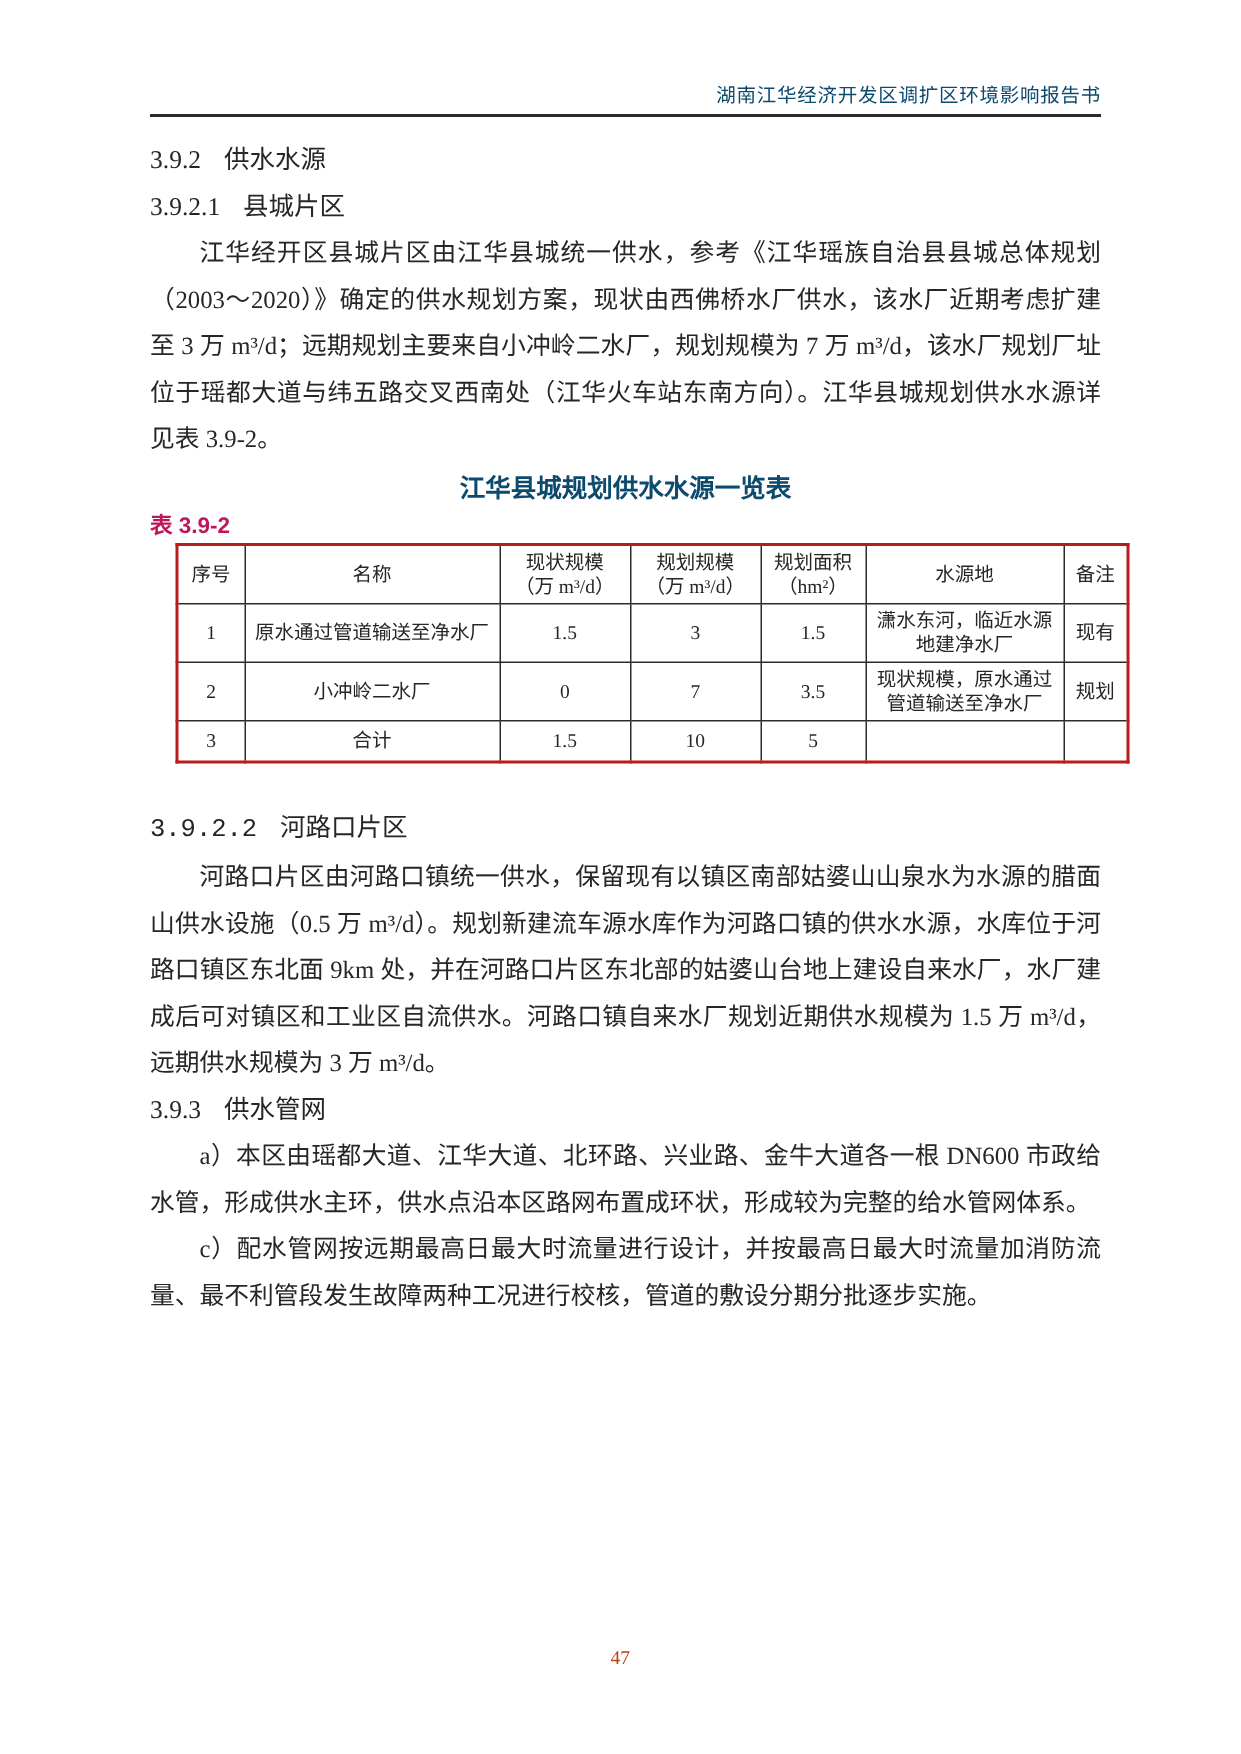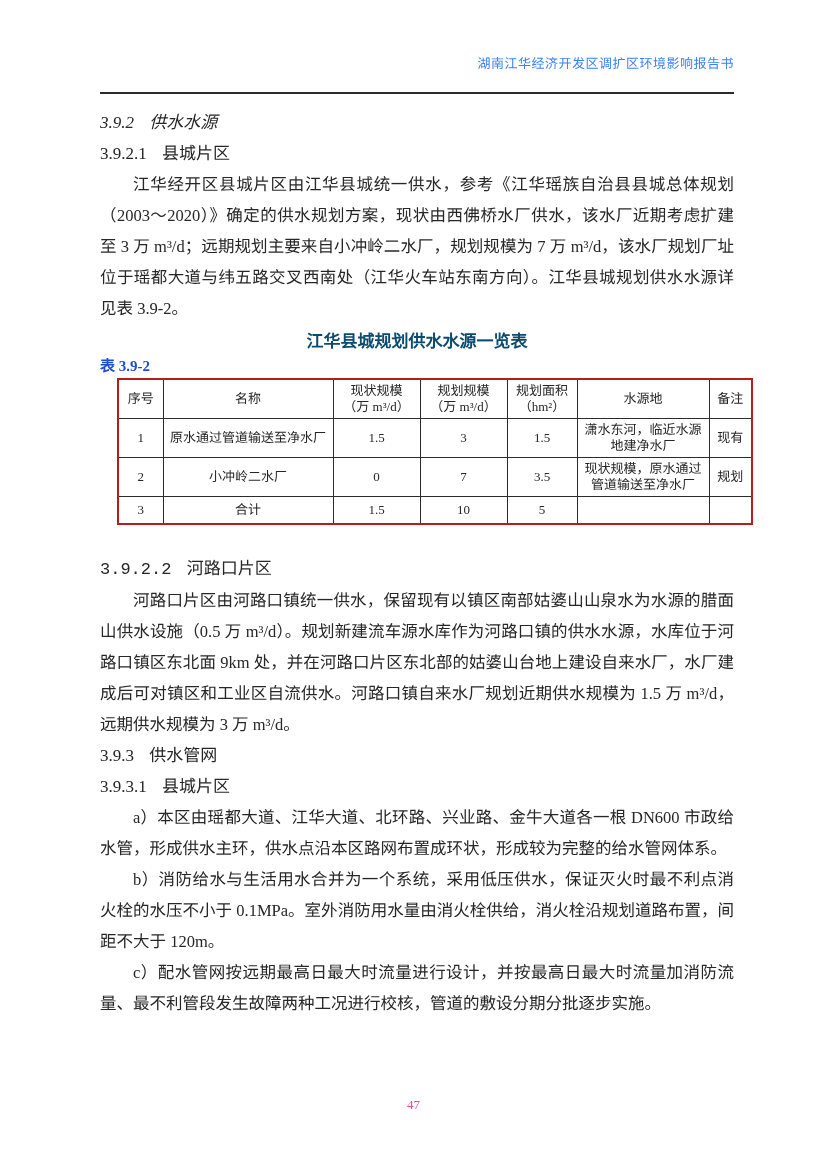"湖南江华经济开发区调扩区环境影响报告书" .doc-header { color: #3b82f6 -> #0c4a6e; padding-bottom: 20px -> 4px }
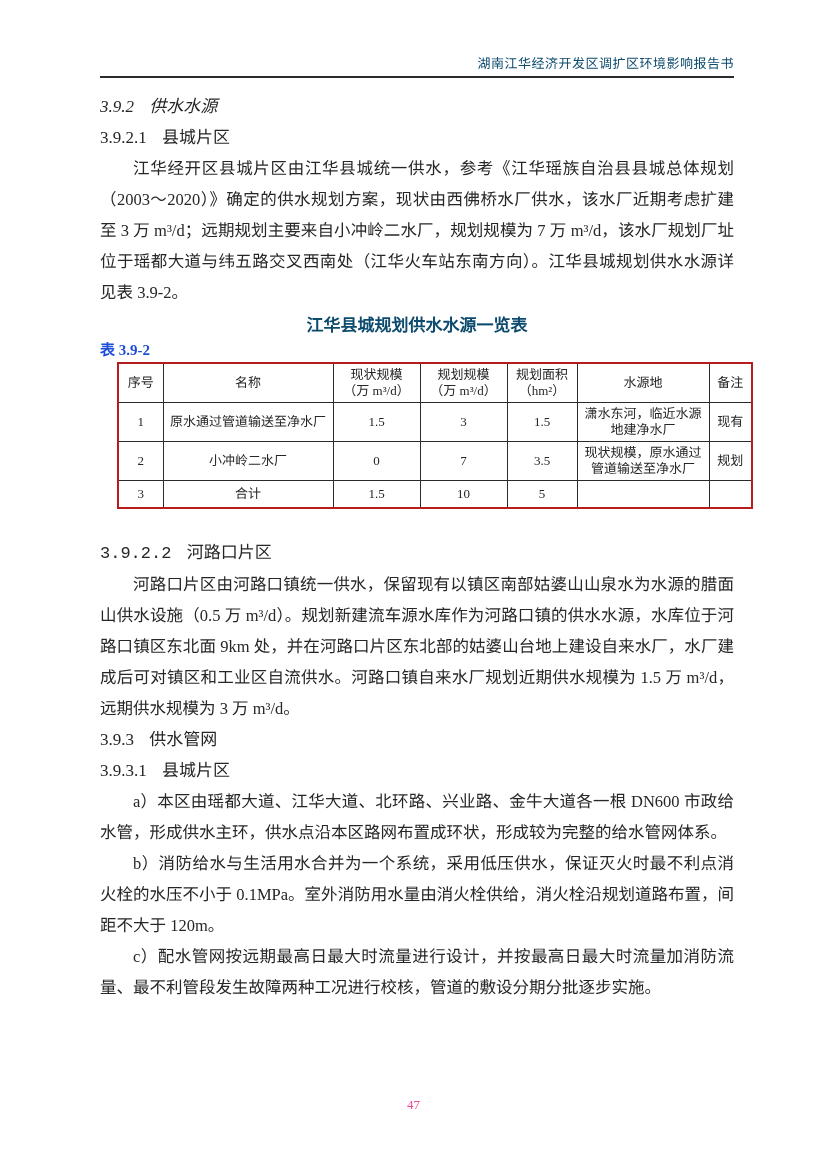"3.9.2 供水水源" .heading.first { font-style: italic -> none }
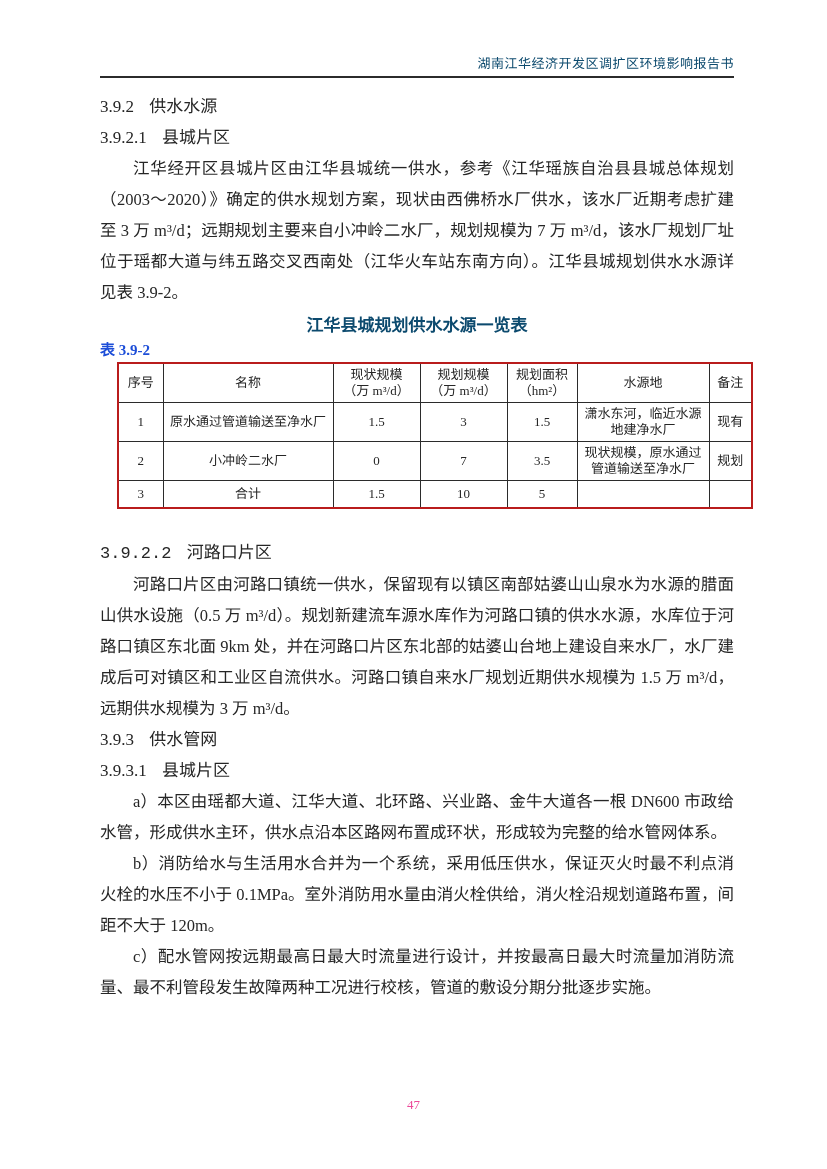"表 3.9-2" .table-label { color: #1d4ed8 -> #be185d; font-family: Liberation Serif, serif -> Liberation Sans, sans-serif }
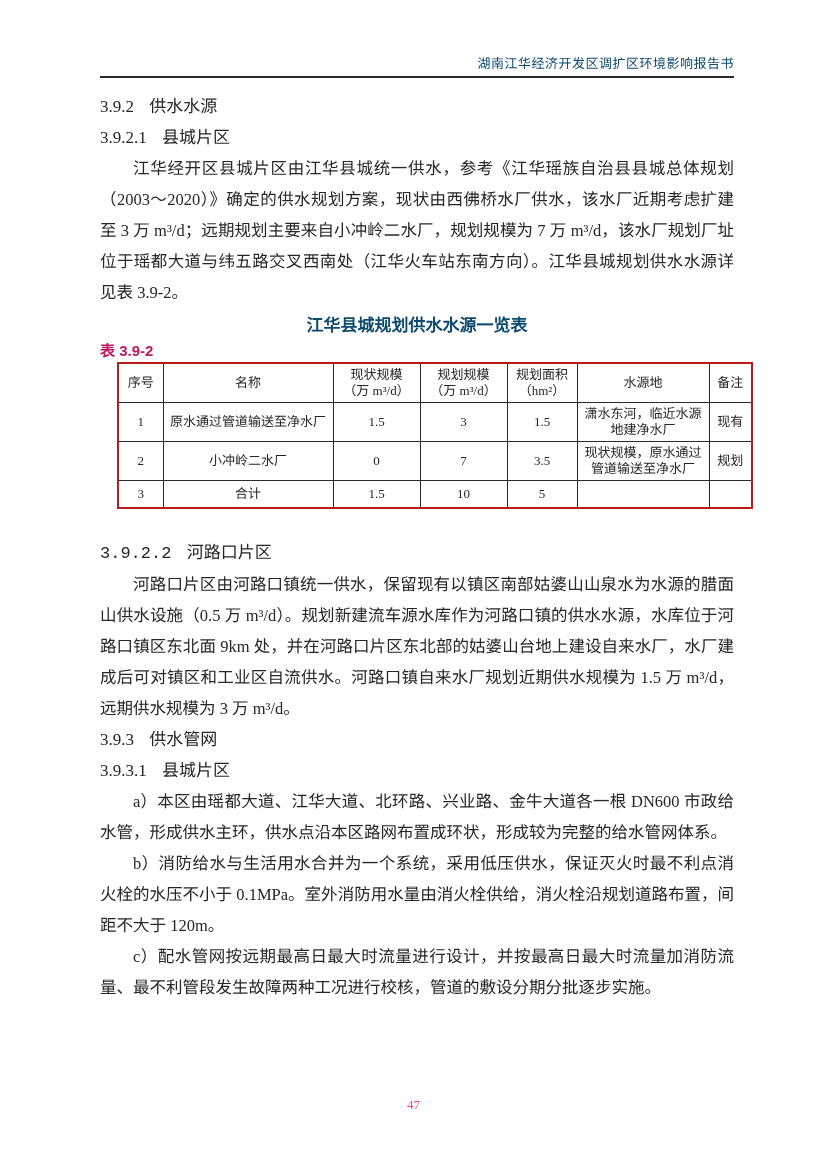"3.9.3.1 县城片区" h3.heading { html: <h3> <span>3.9.3.1</span><span>县城片区</span> </h3> -> none }
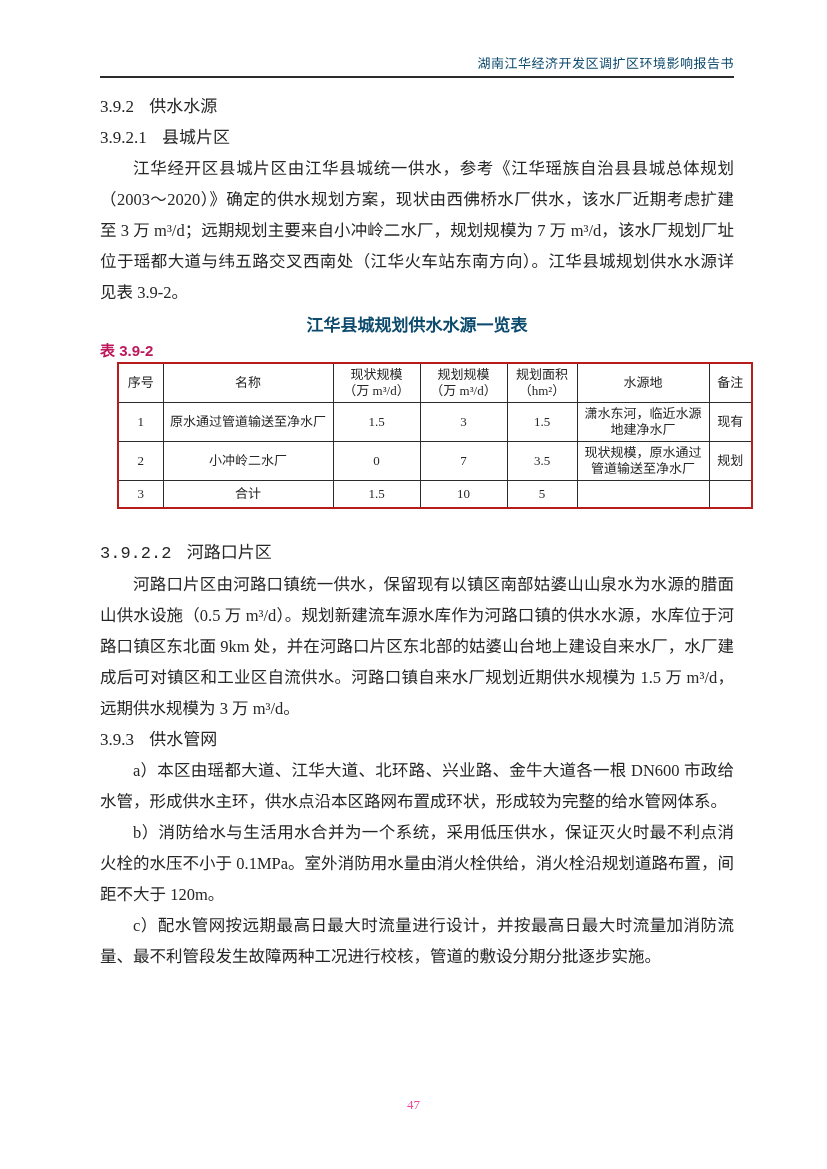"b）消防给水与生活用水合并为一个系统，采用低压供水，保证灭火时最不利点消火栓的水" p.para { html: <p>b）消防给水与生活用水合并为一个系统，采用低压供水，保证灭火时最不利点消火栓的水压不小于 0.1MPa。室外消防用水量由消火栓供给，消火栓沿规划道路布置，间距不大于 120m。</p> -> none }
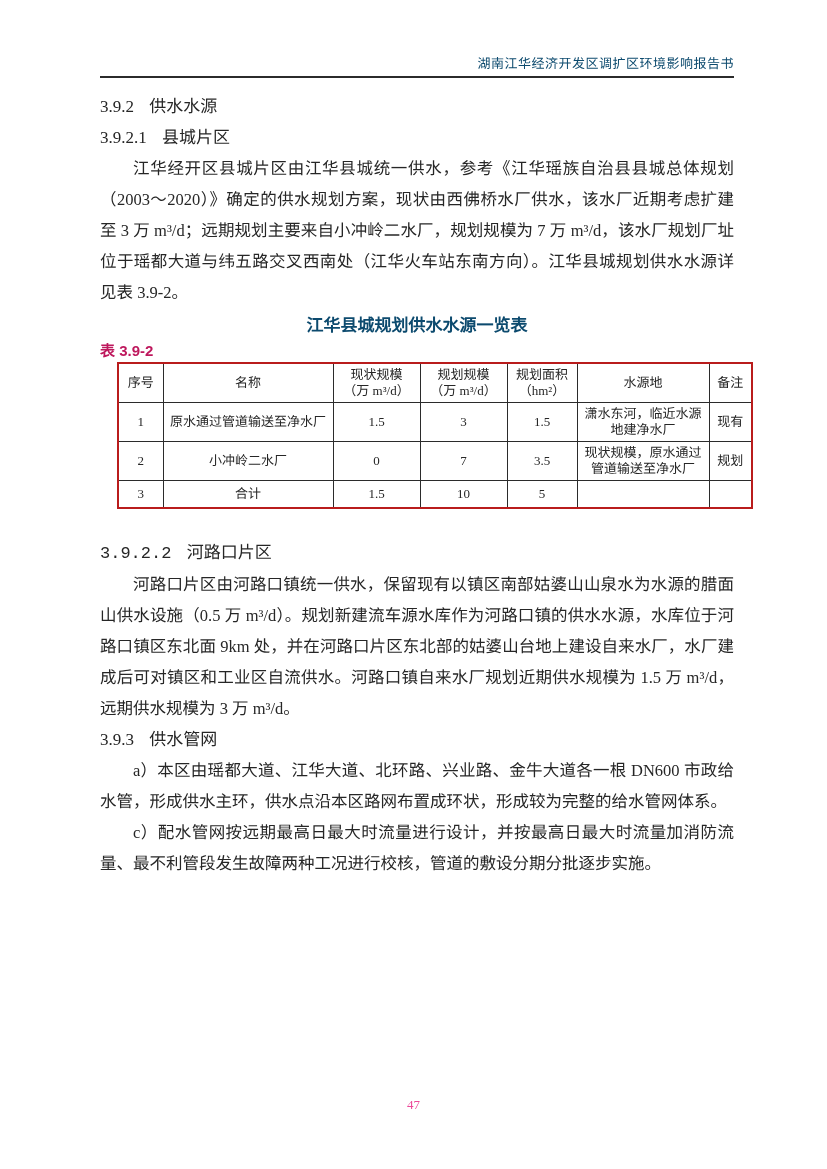"47" .doc-footer { color: #ec4899 -> #c2410c }
